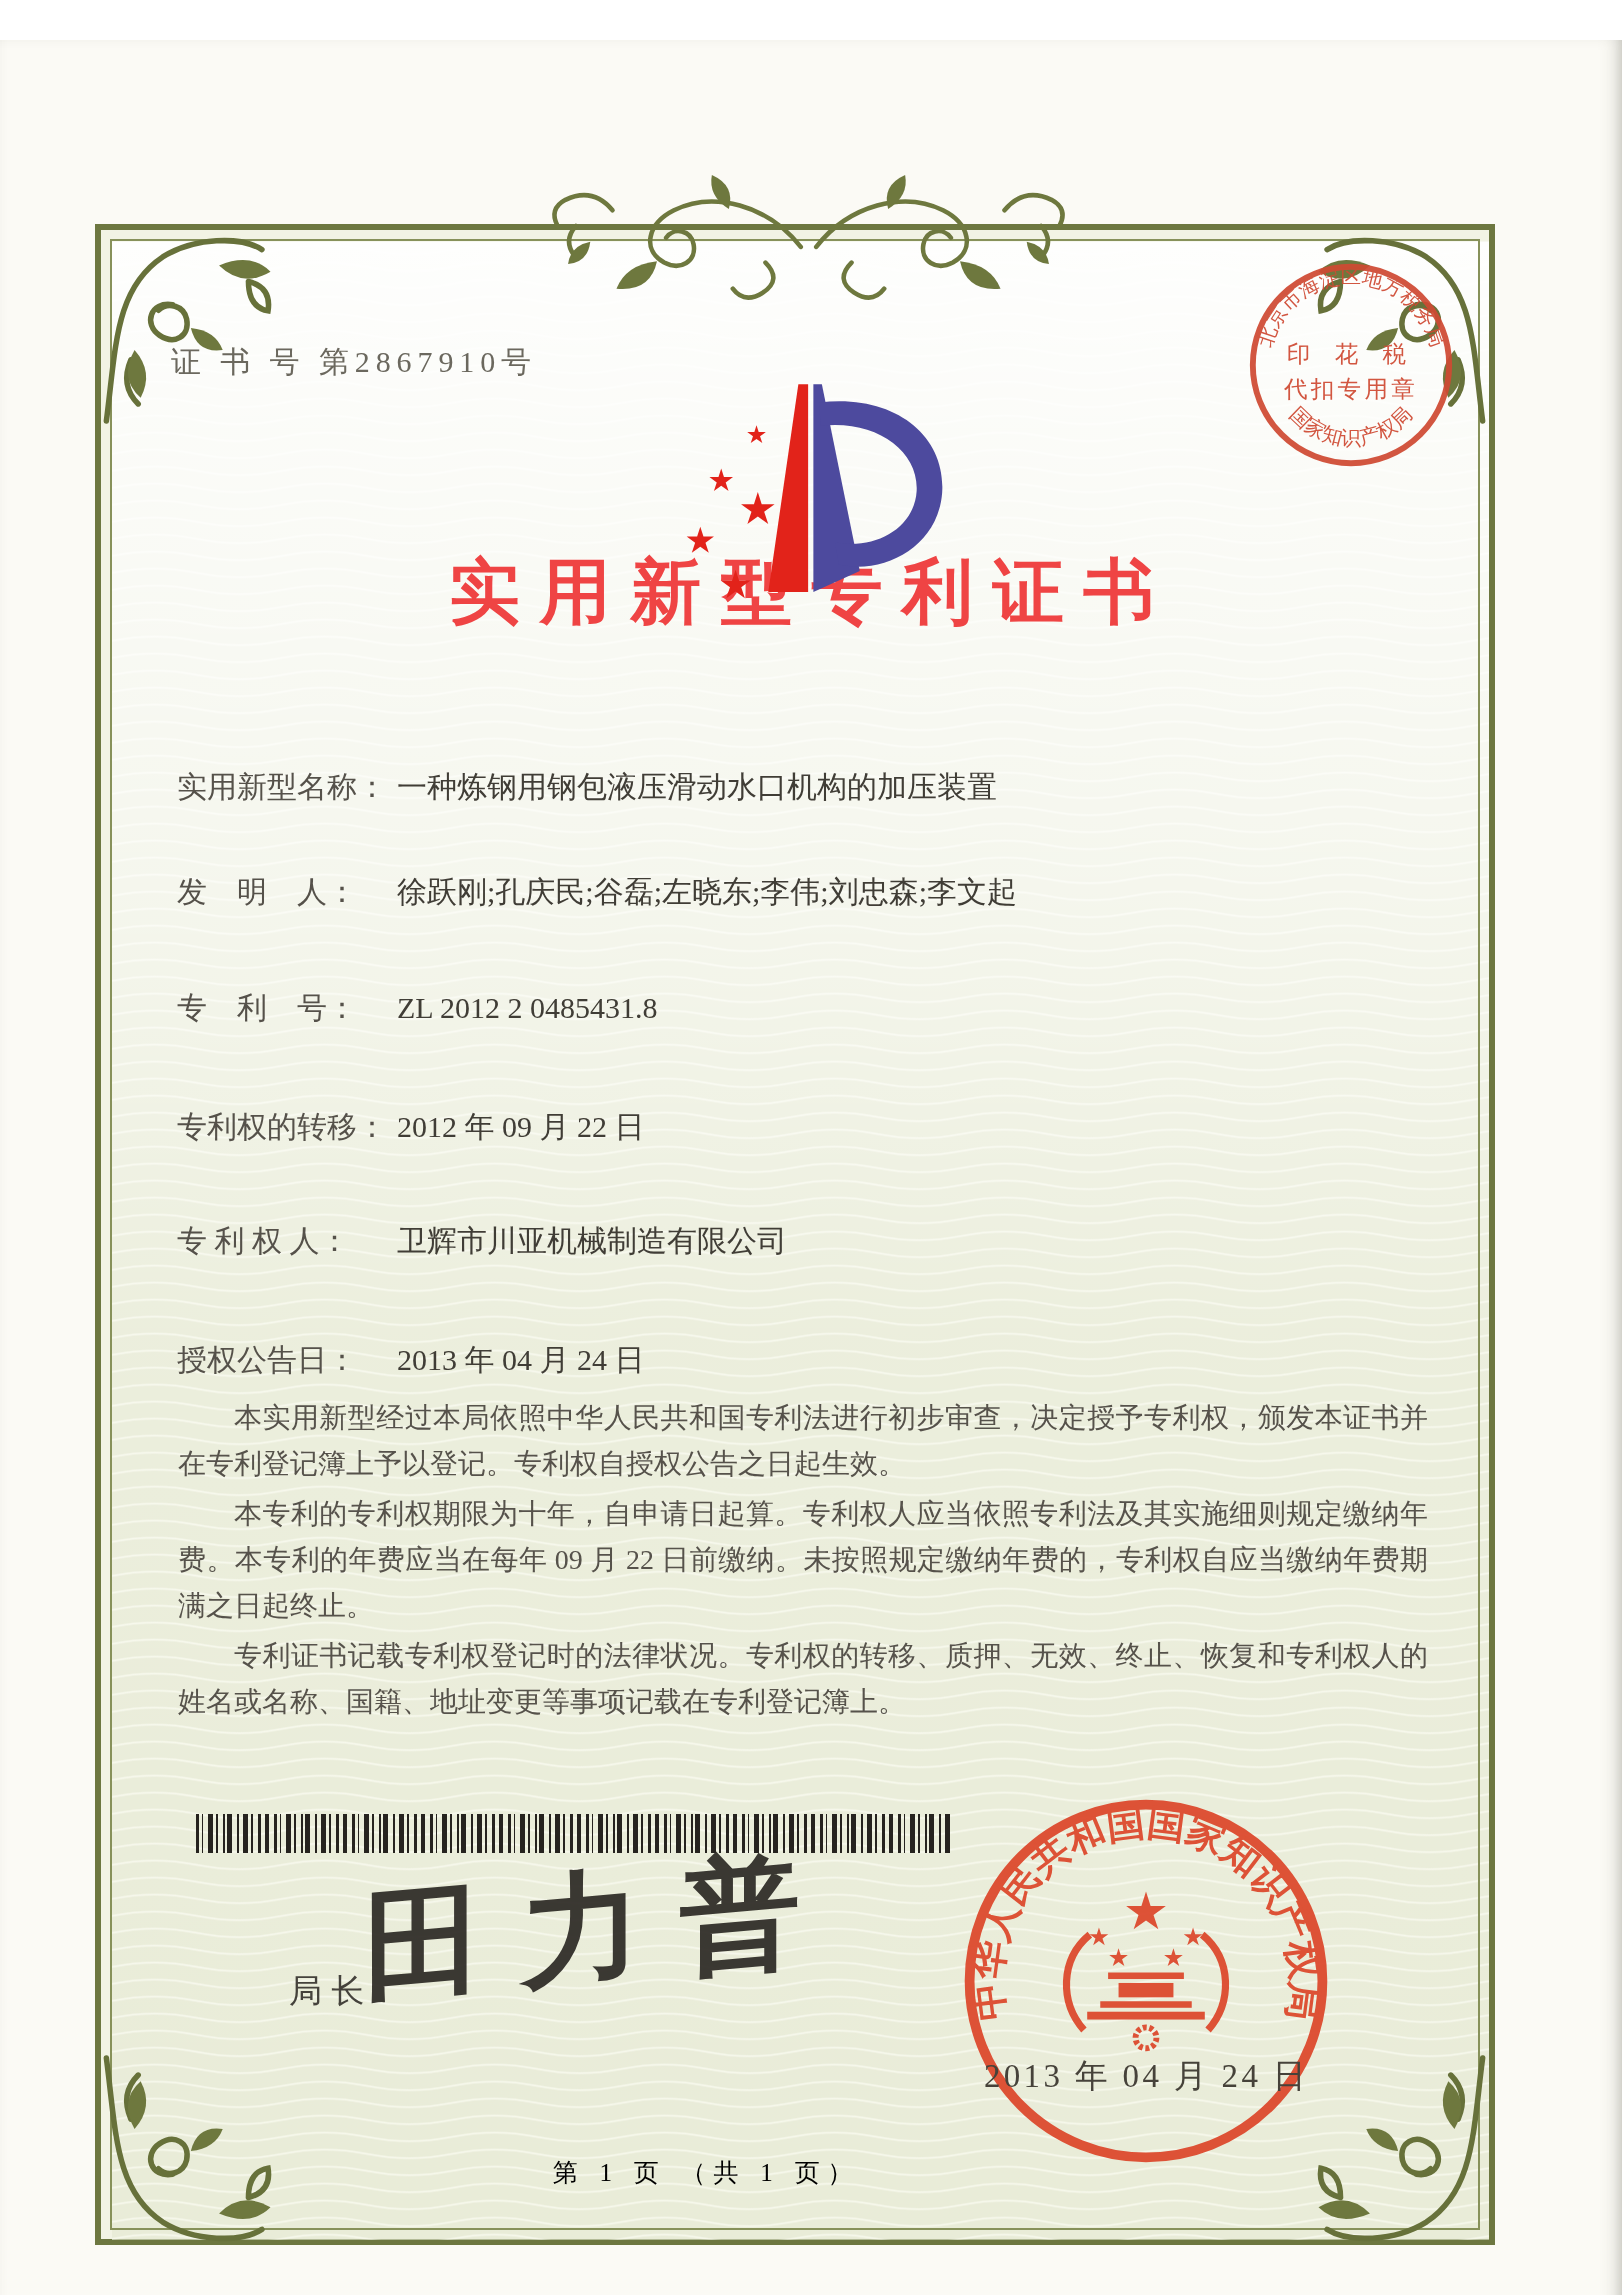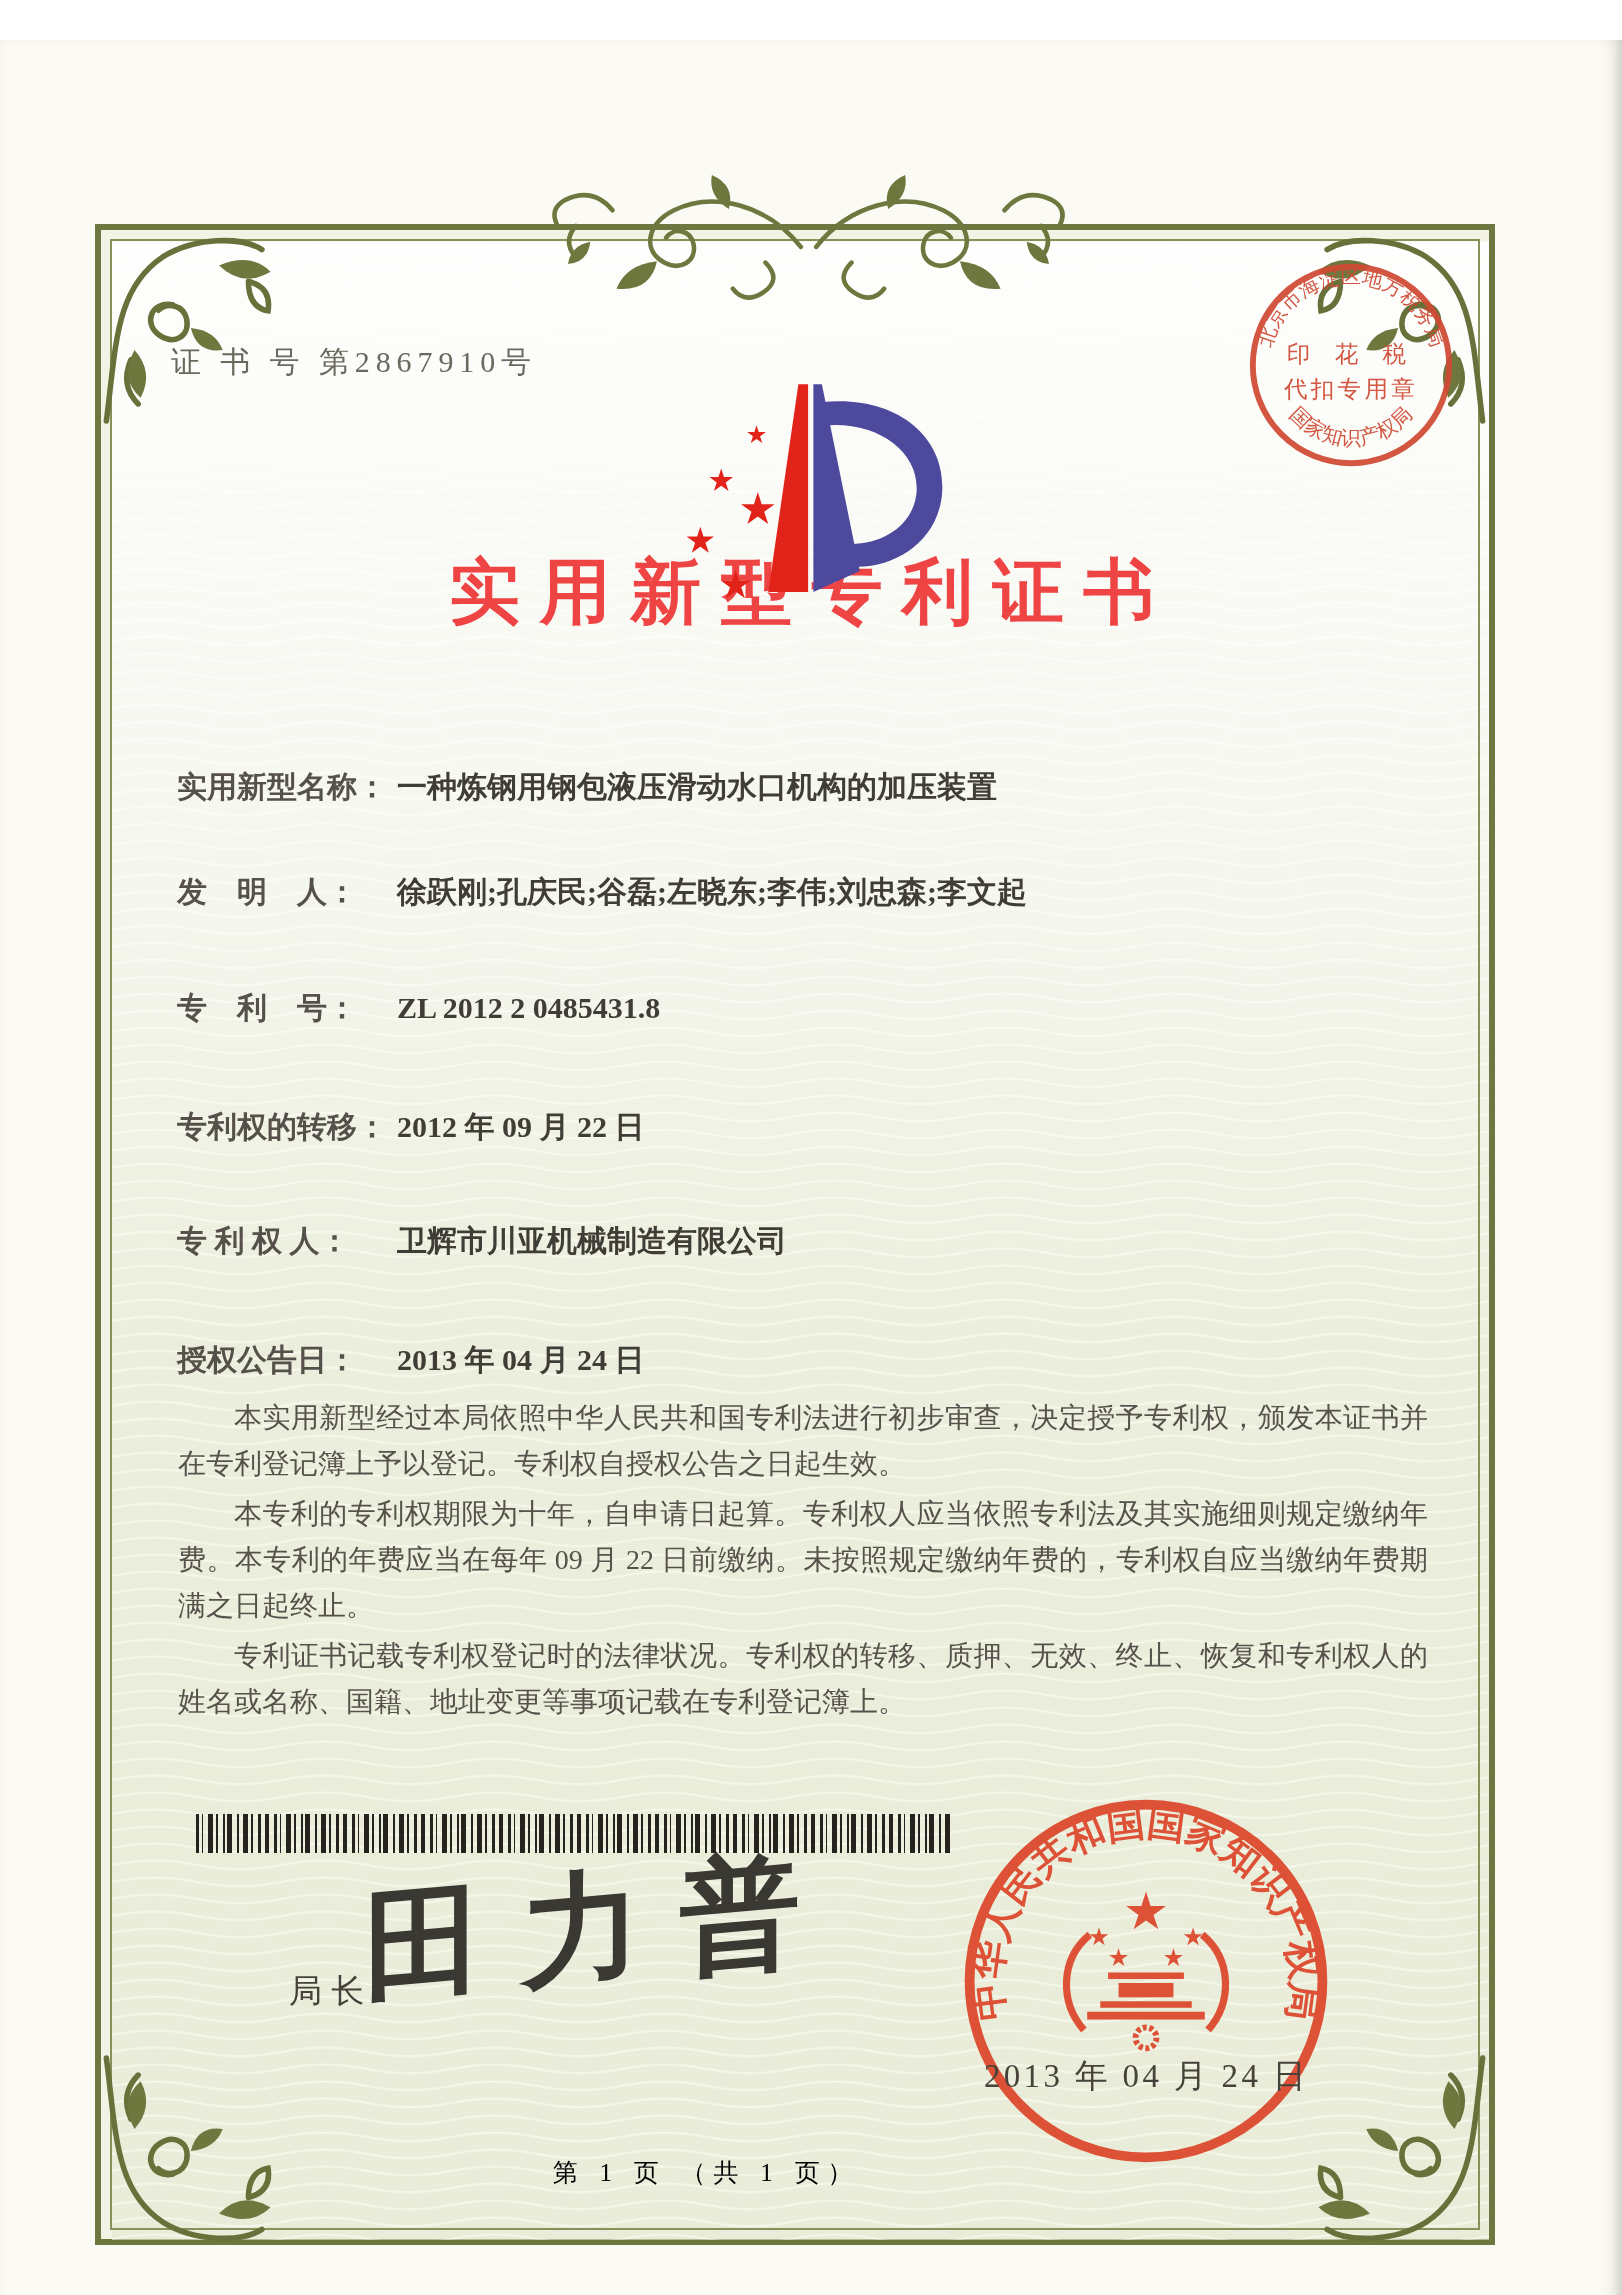"实用新型名称： 一种炼钢用钢包液压滑动水口机构的加压装置" .field { font-weight: bold -> none }
